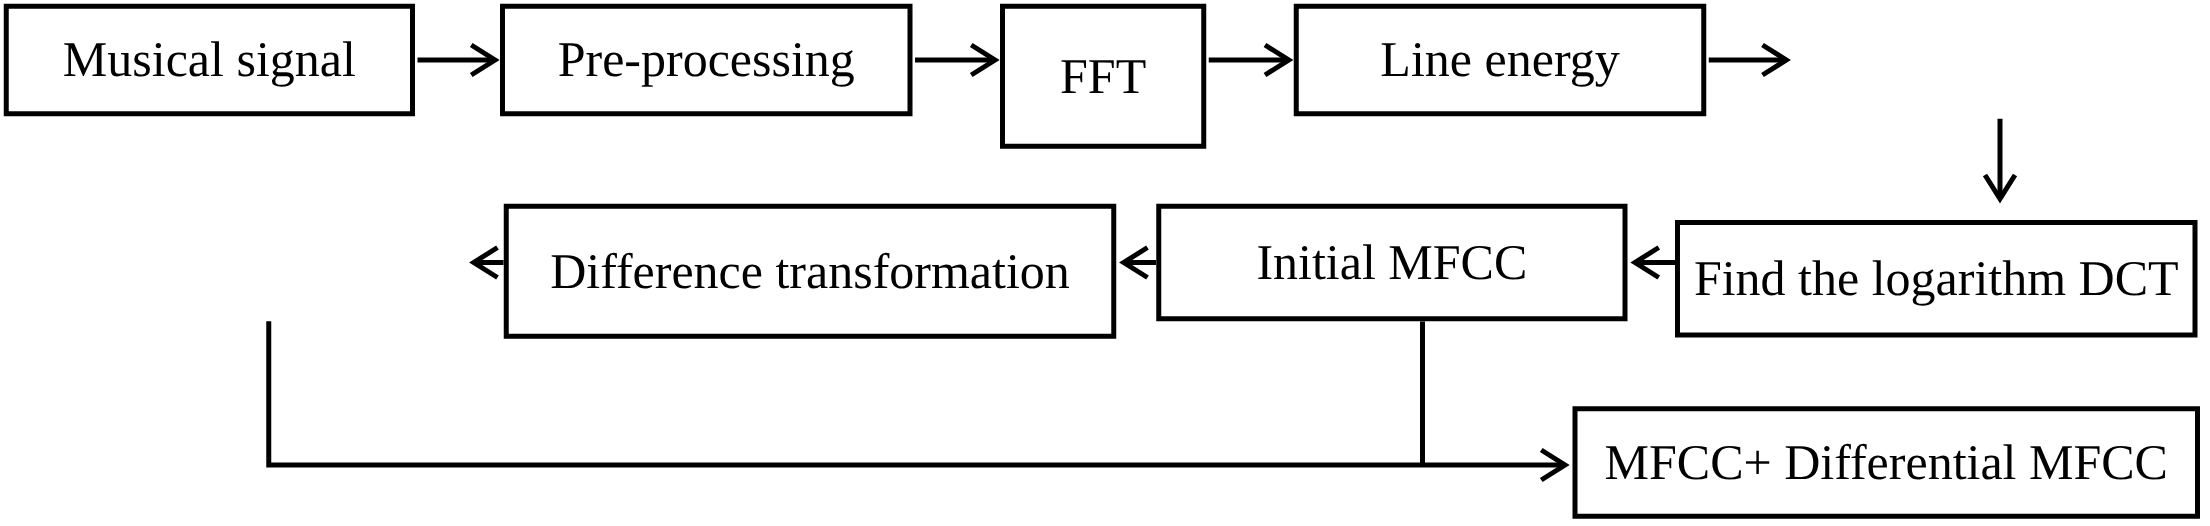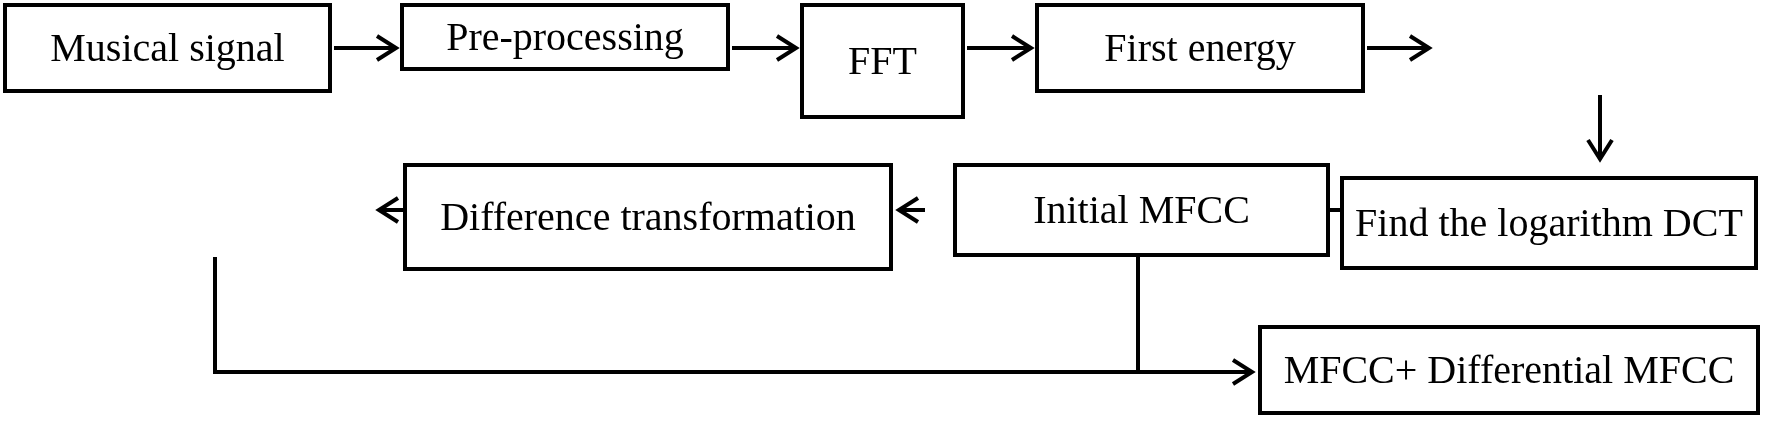"Pre-processing" .n-preprocessing { height: 68px -> 90px }
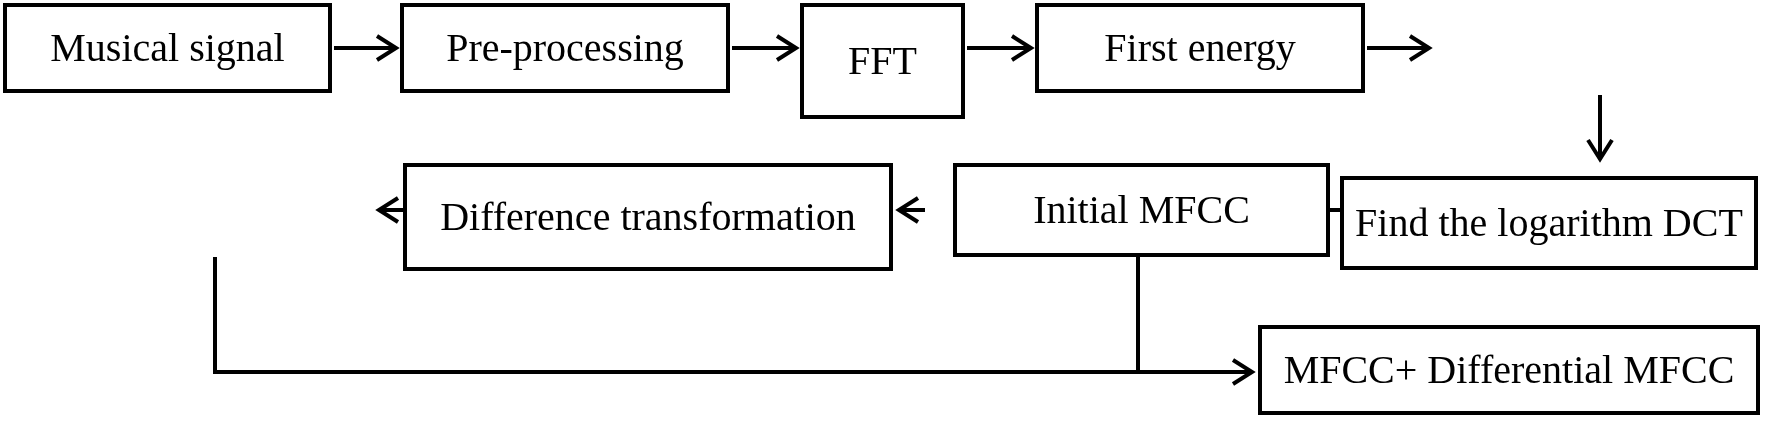"First energy" span { text: First -> Line }
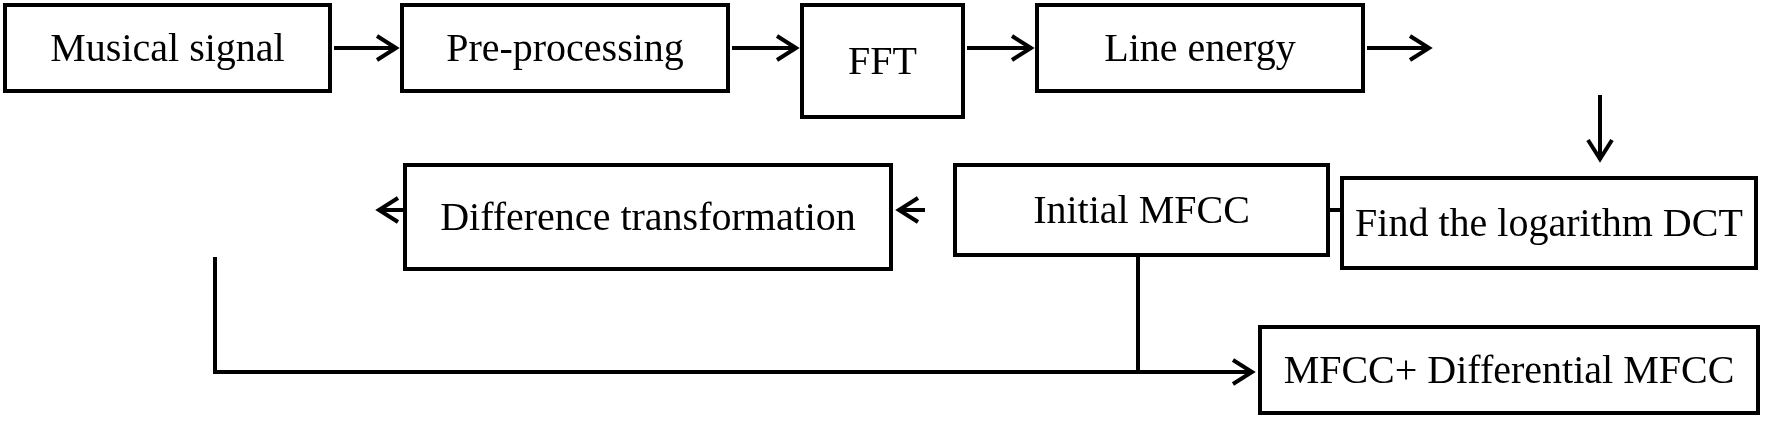"Initial MFCC" .n-initialmfcc { margin-left: 28px -> none }
